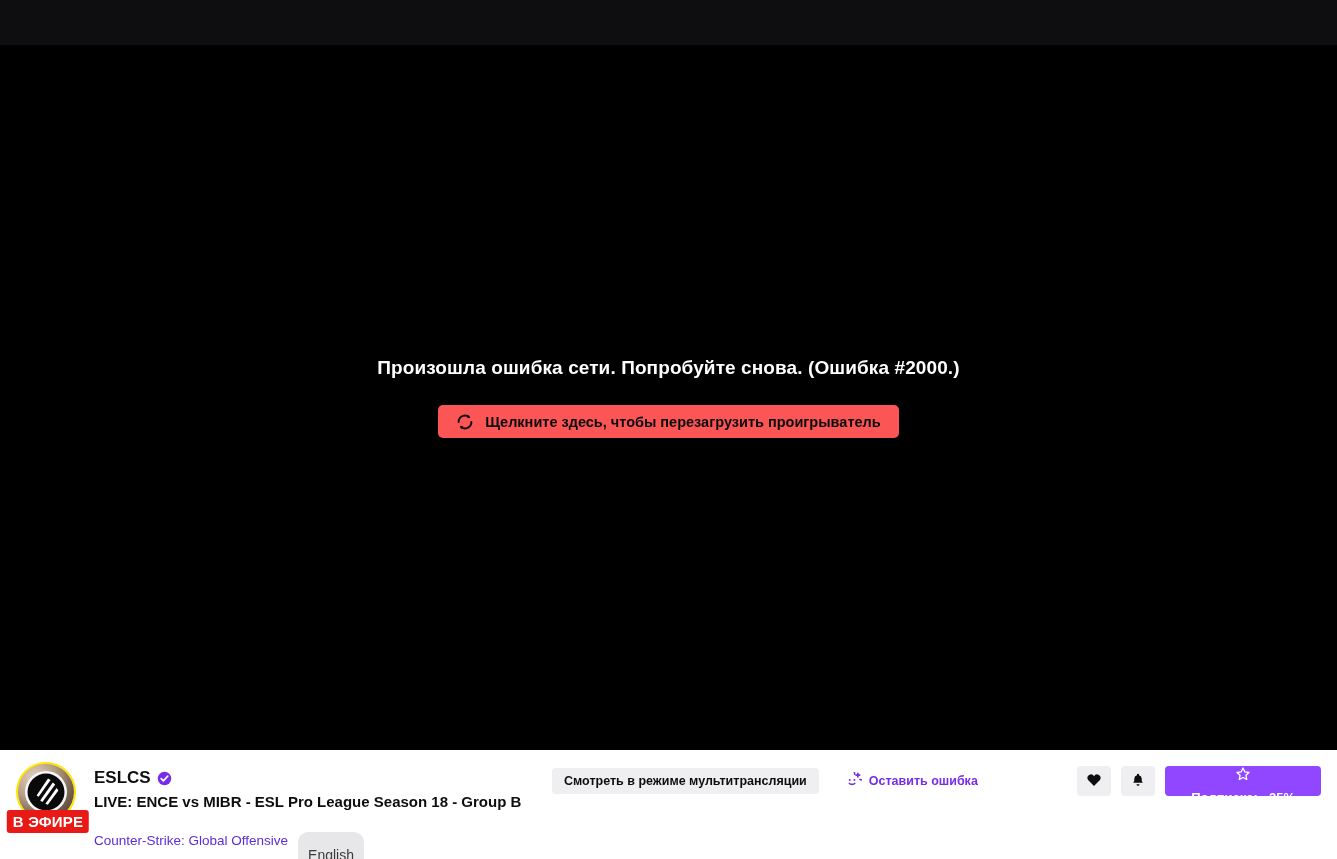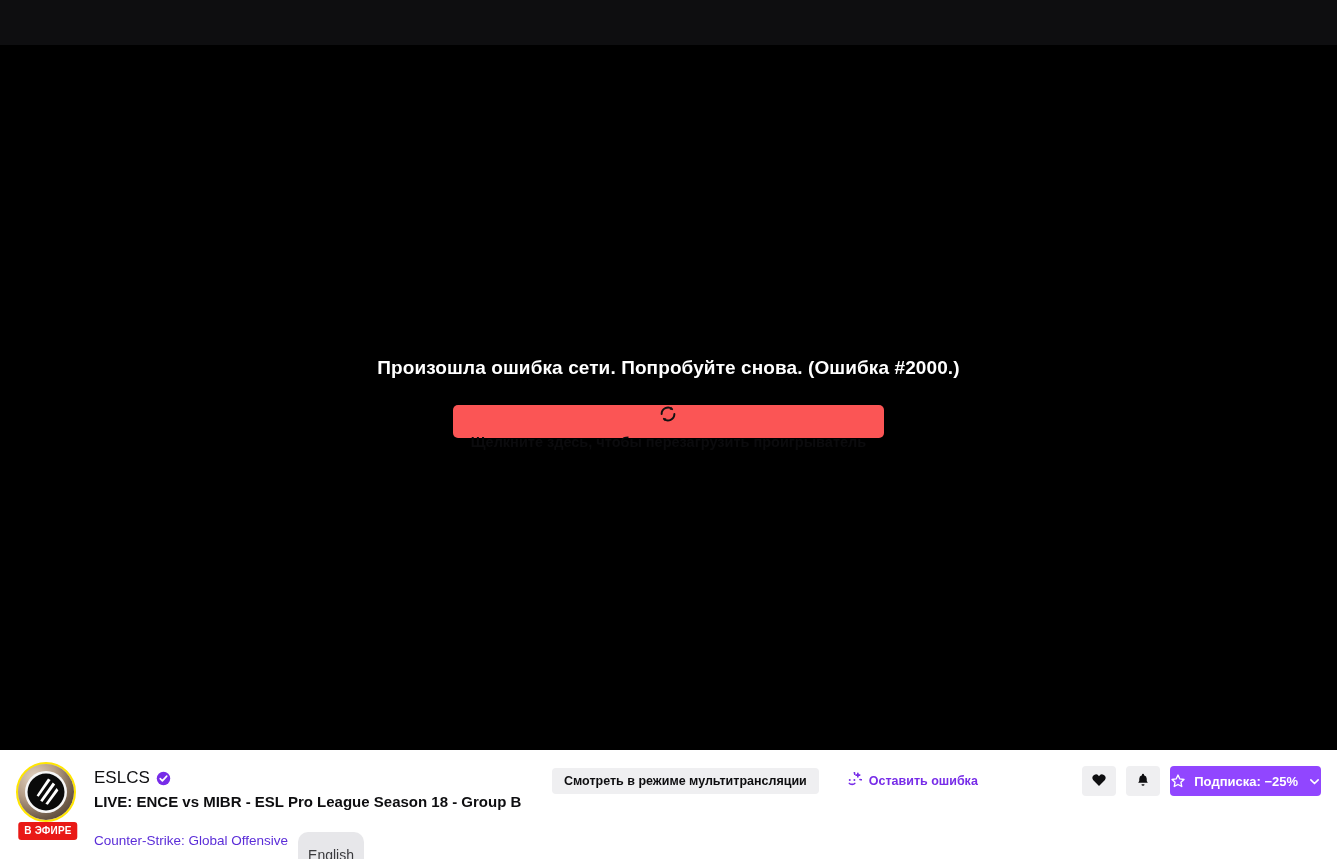"Щелкните здесь, чтобы перезагрузить" .reload-btn { flex-direction: column -> none }
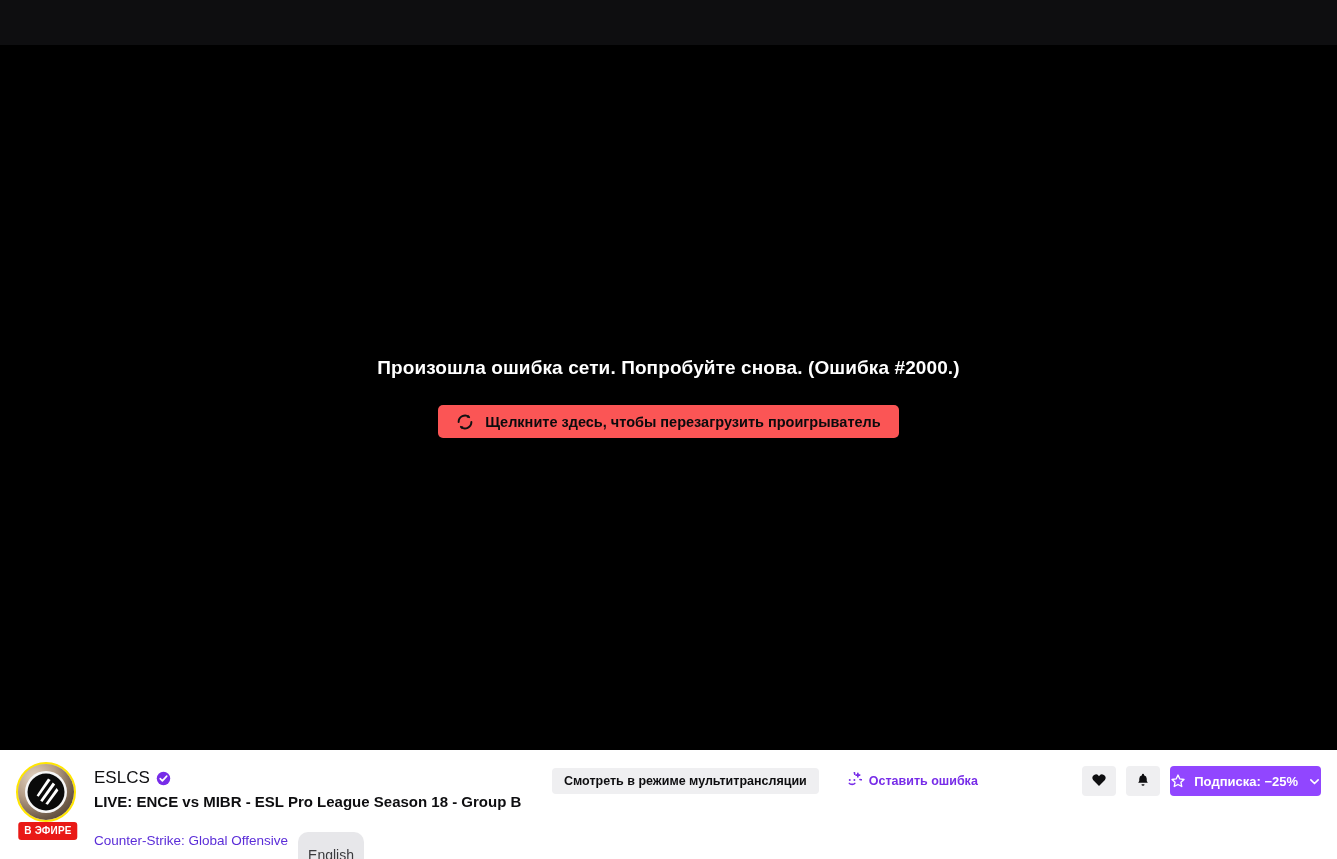"ESLCS" .channel-name { font-weight: normal -> bold }
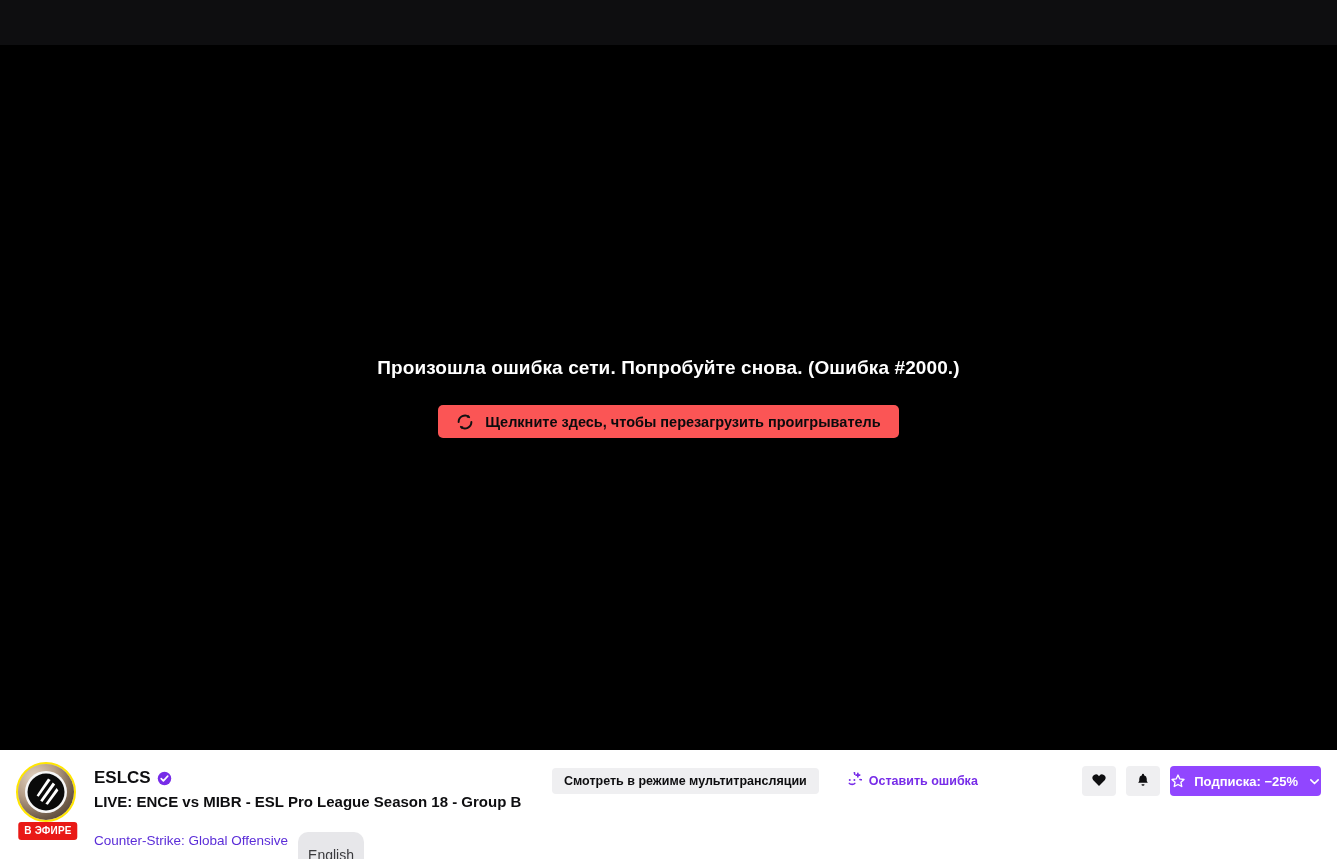"Подписка: −25%" .sub-btn { flex-direction: none -> column; padding: 0 0 -> 0 26px }
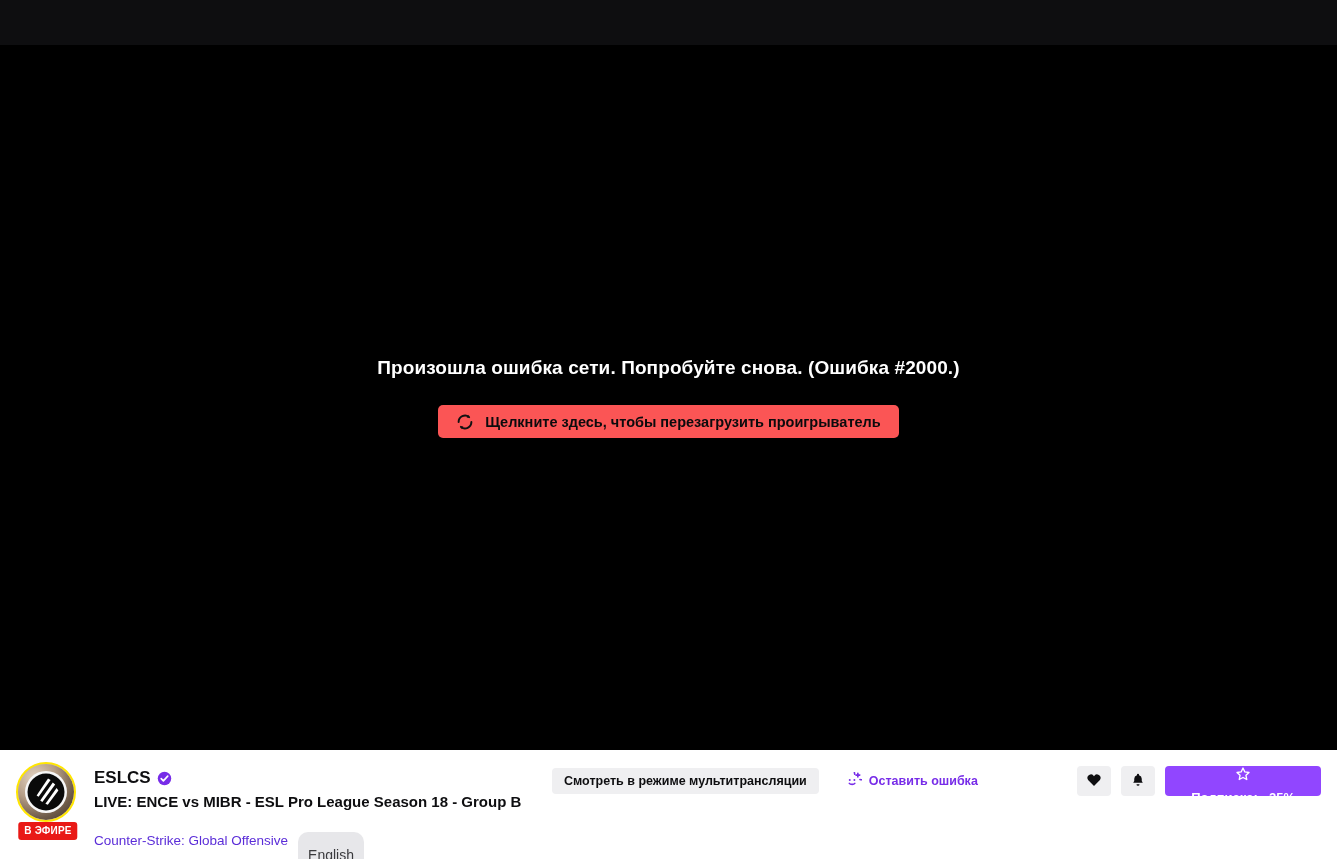"В ЭФИРЕ" .live-badge { bottom: 0 -> 7px; font-size: 10px -> 15px }
